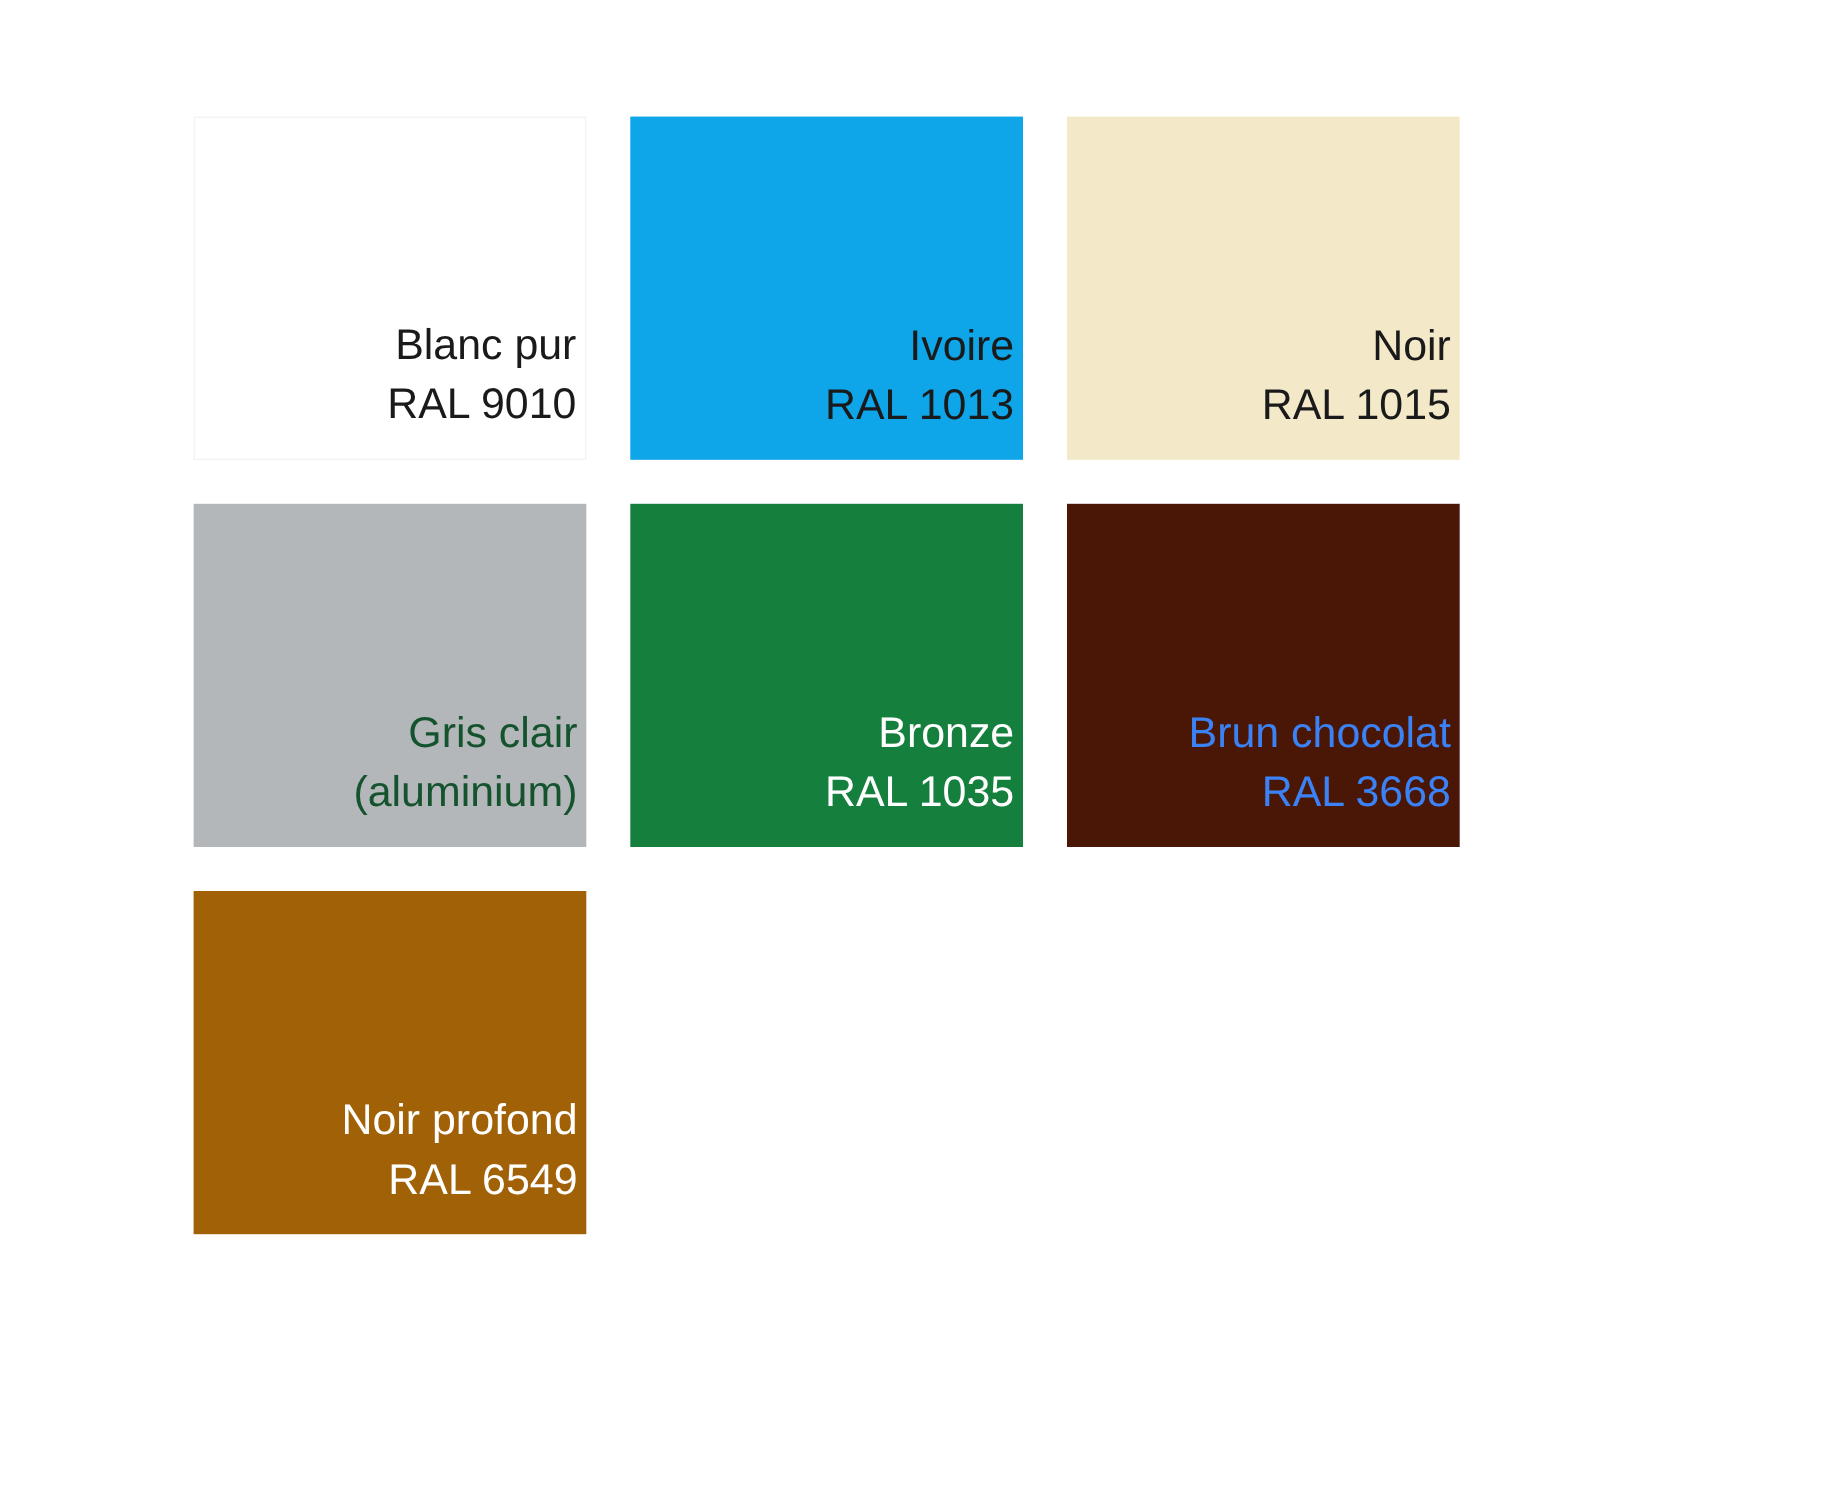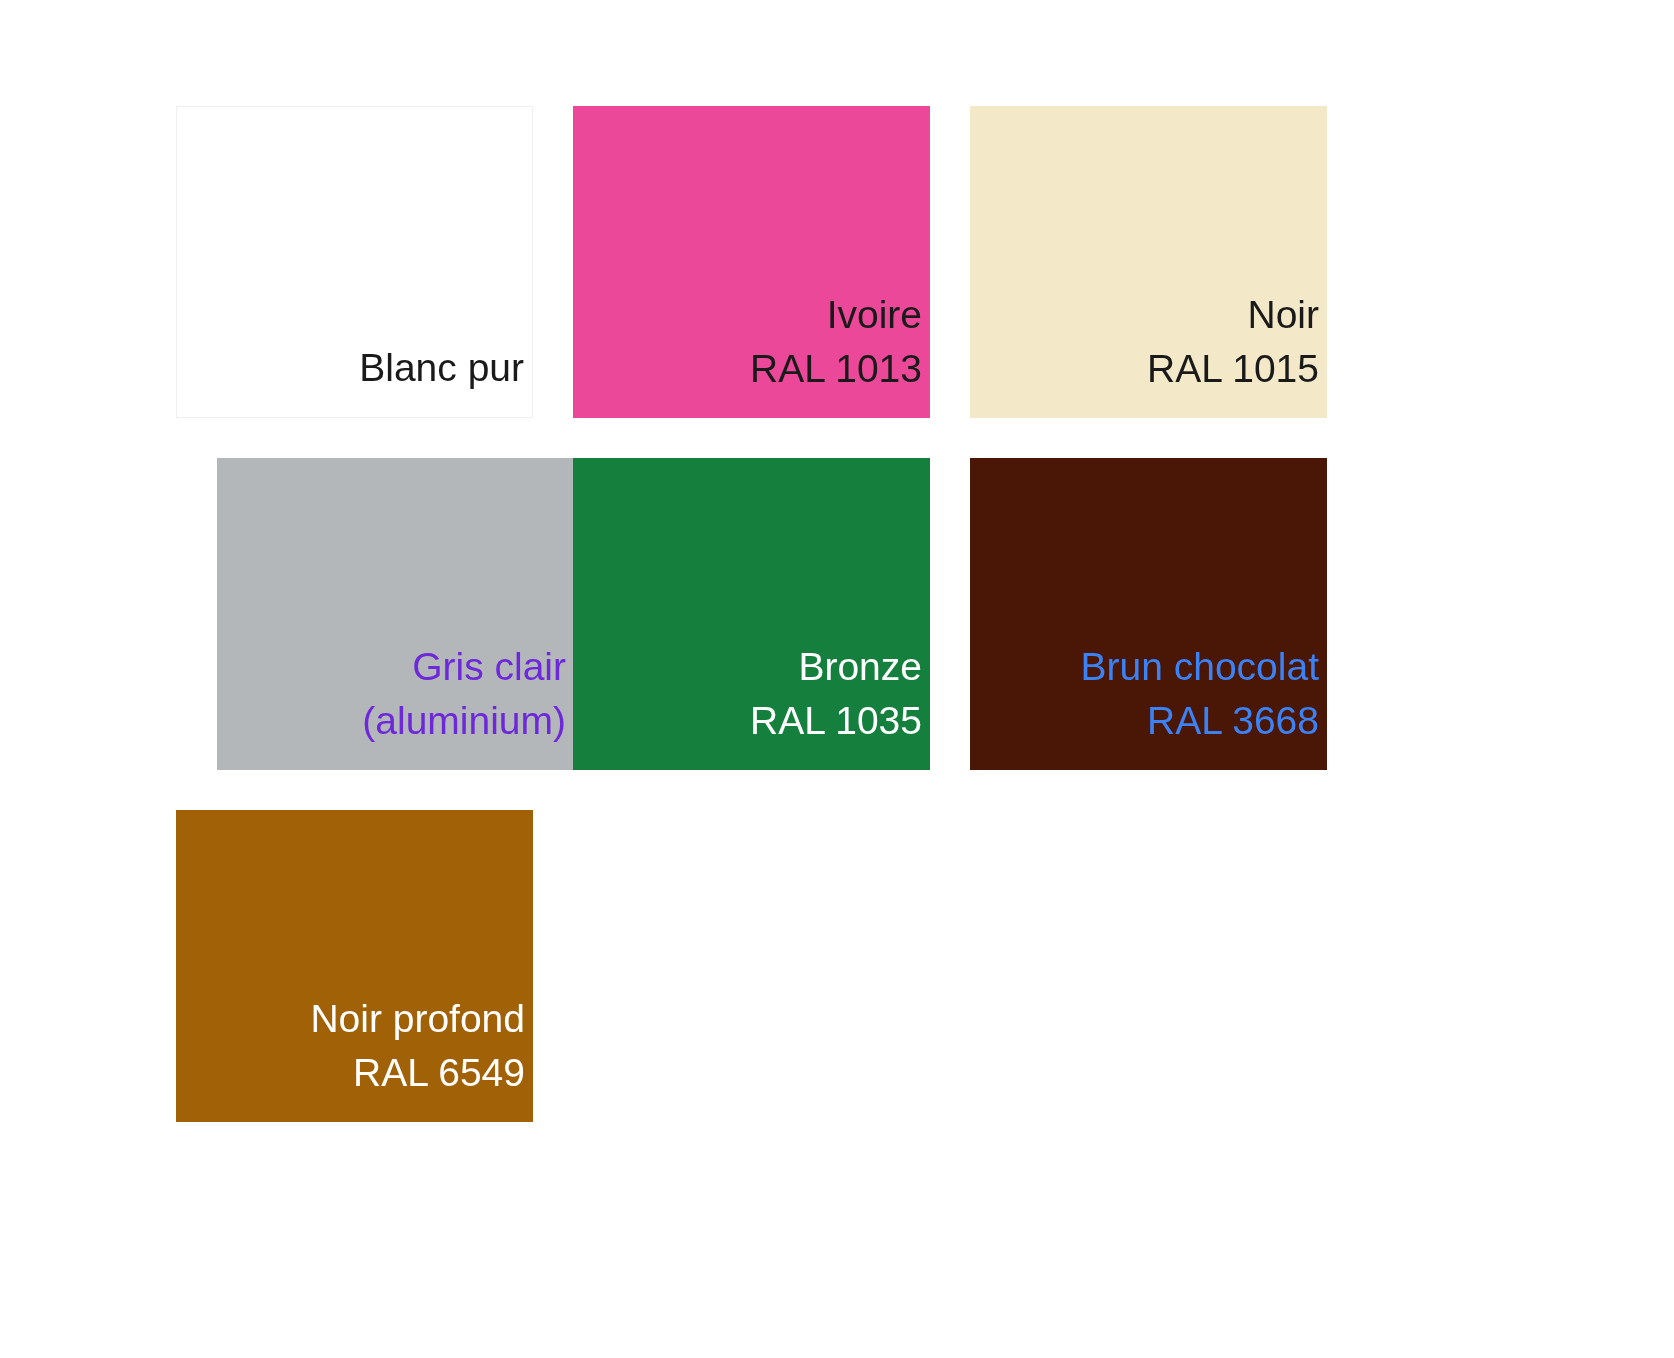"Ivoire" div.swatch { background: #ec4899 -> #0ea5e9 }
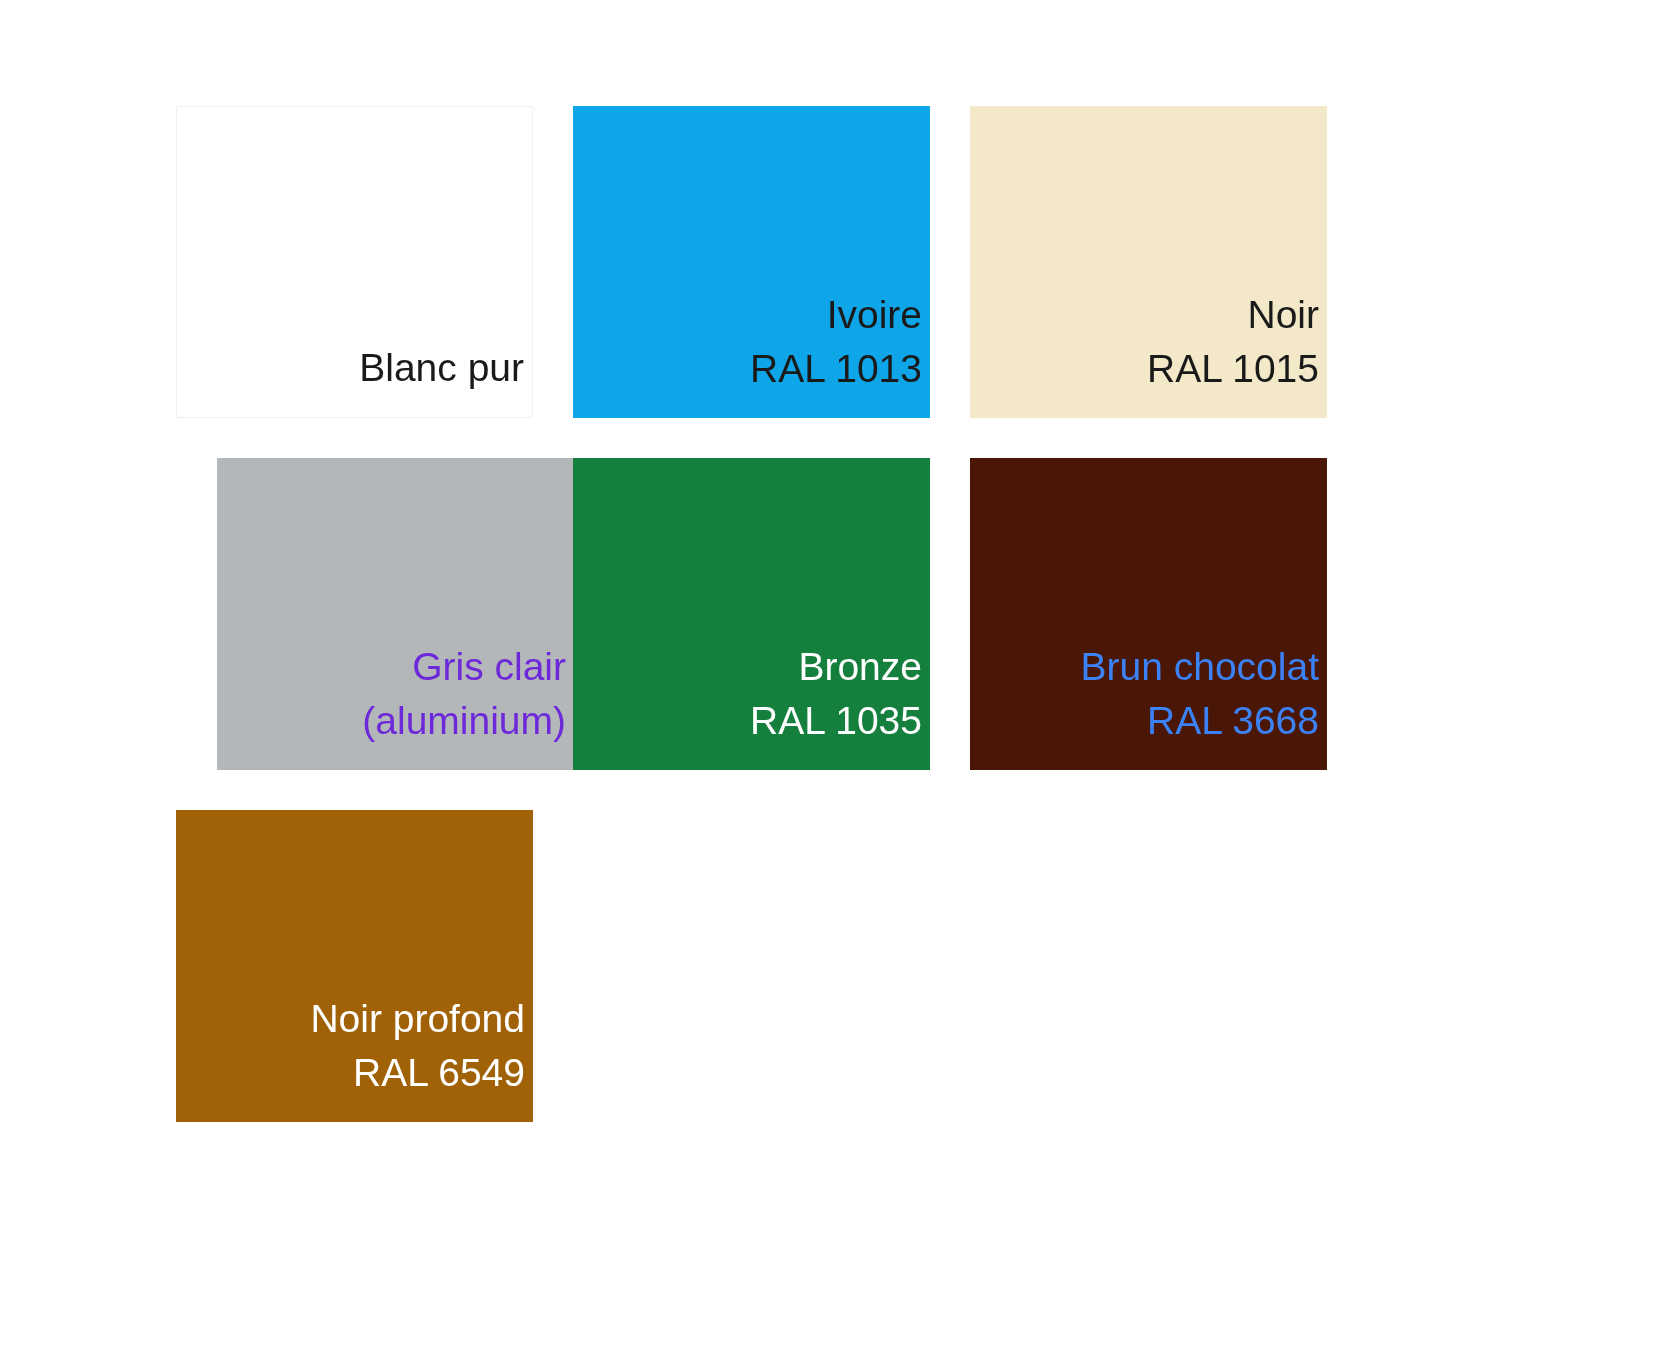"RAL 9010" span.swatch-code { html: none -> <span>RAL 9010</span> }
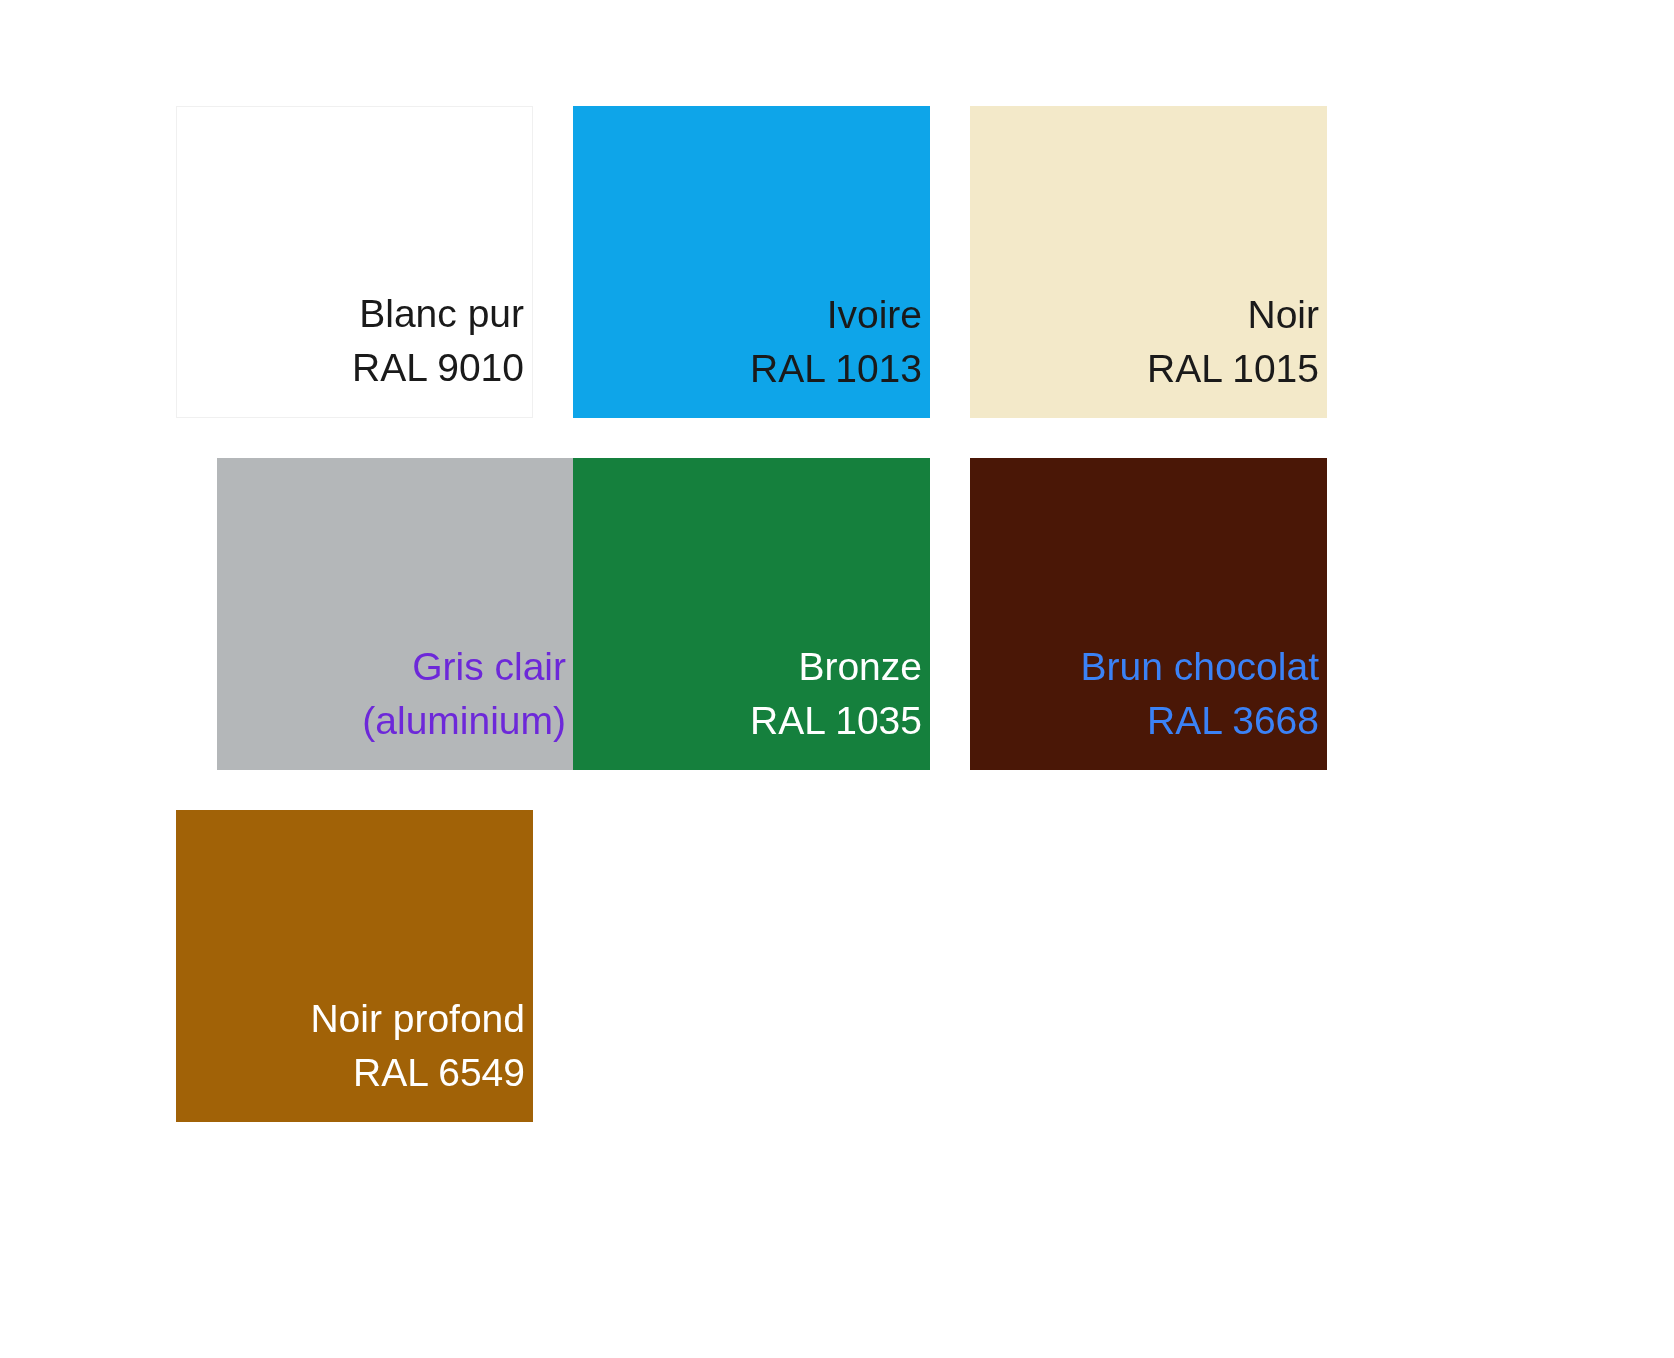"Gris clair" div.swatch { color: #6d28d9 -> #14532d; margin-left: 41px -> none }
